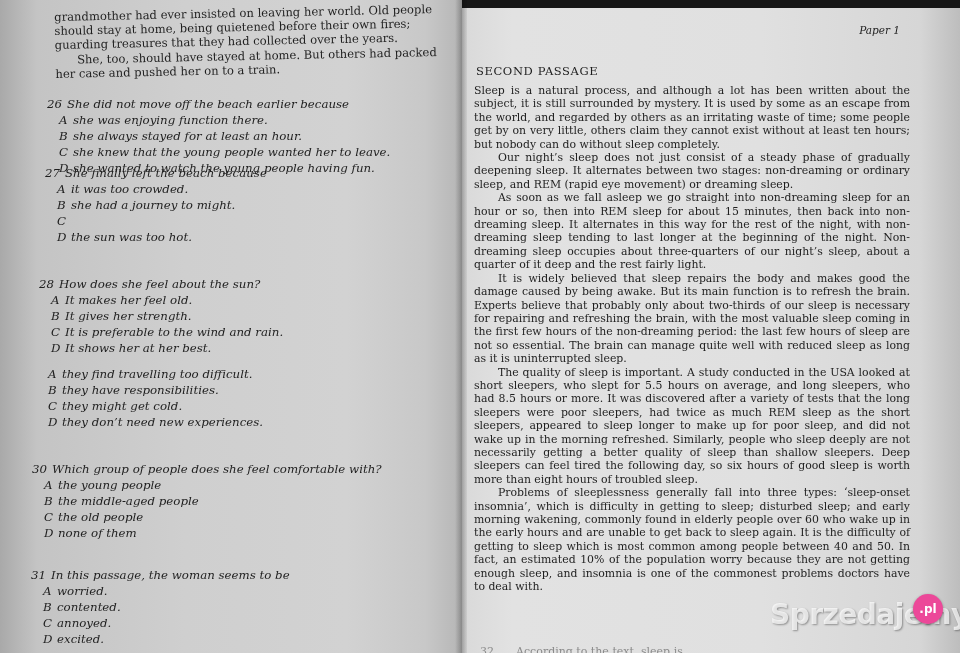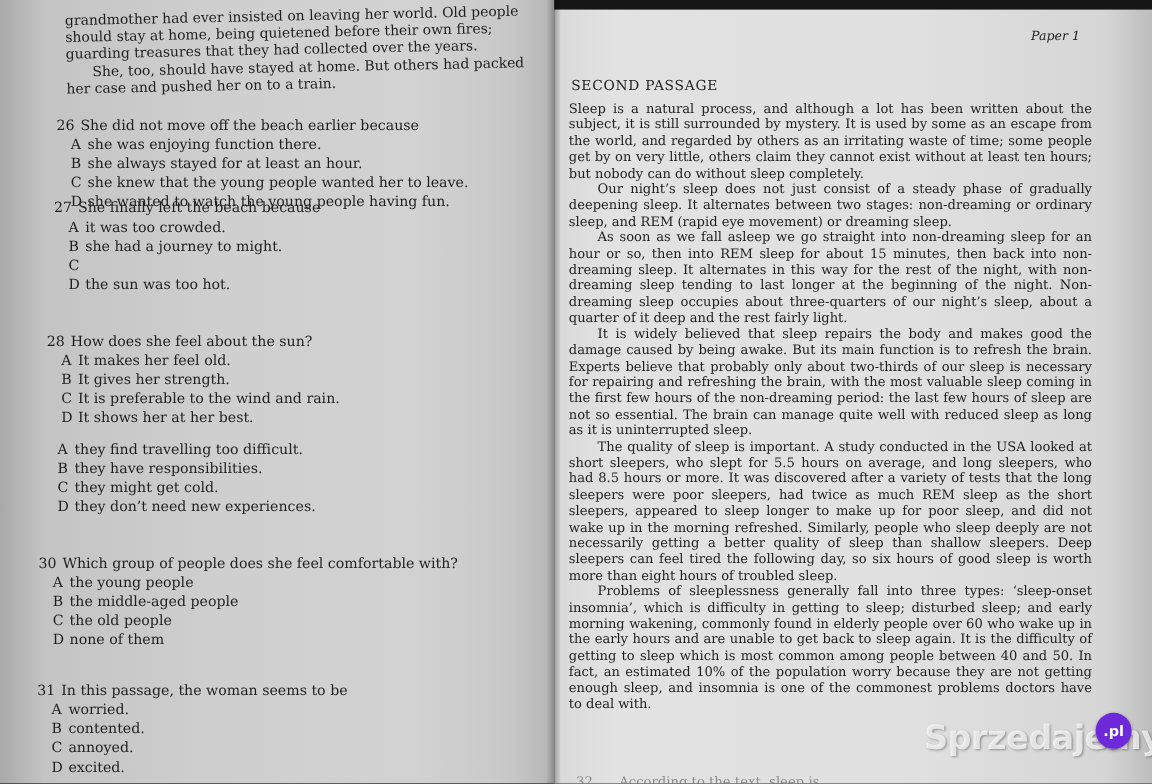"26" .question { font-style: none -> italic }
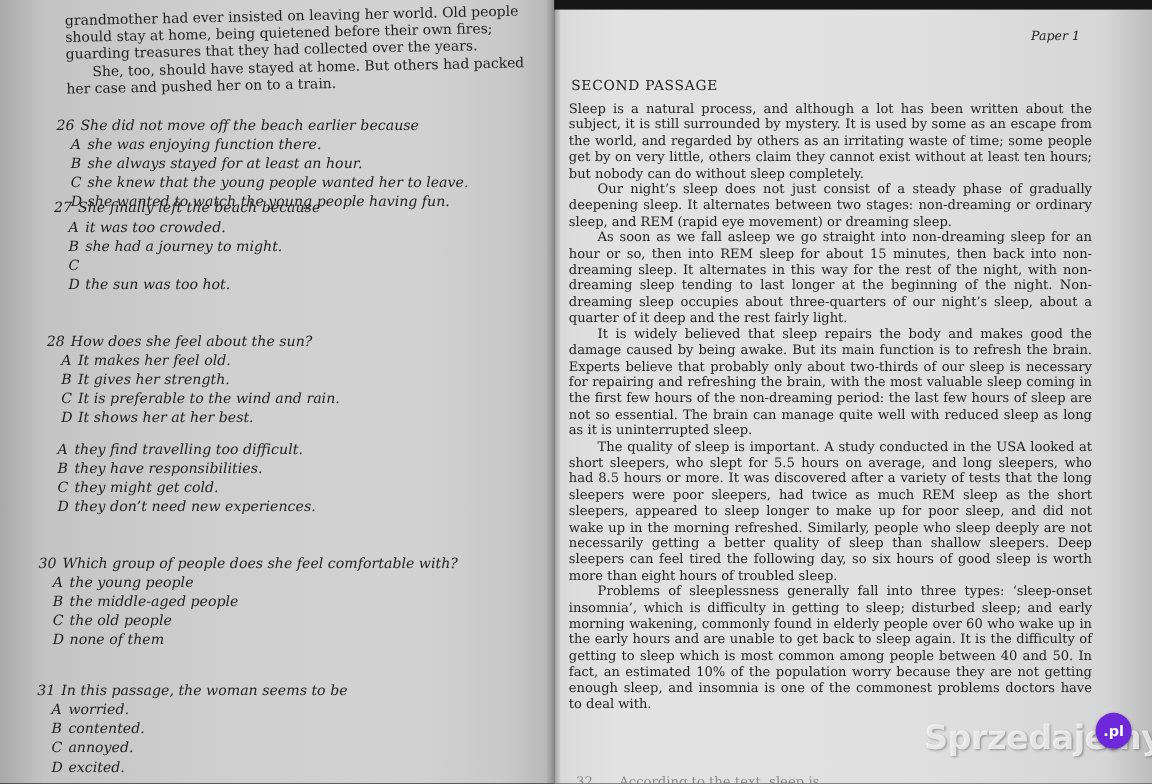".pl" .wm-badge { background: #6d28d9 -> #ec4899 }
